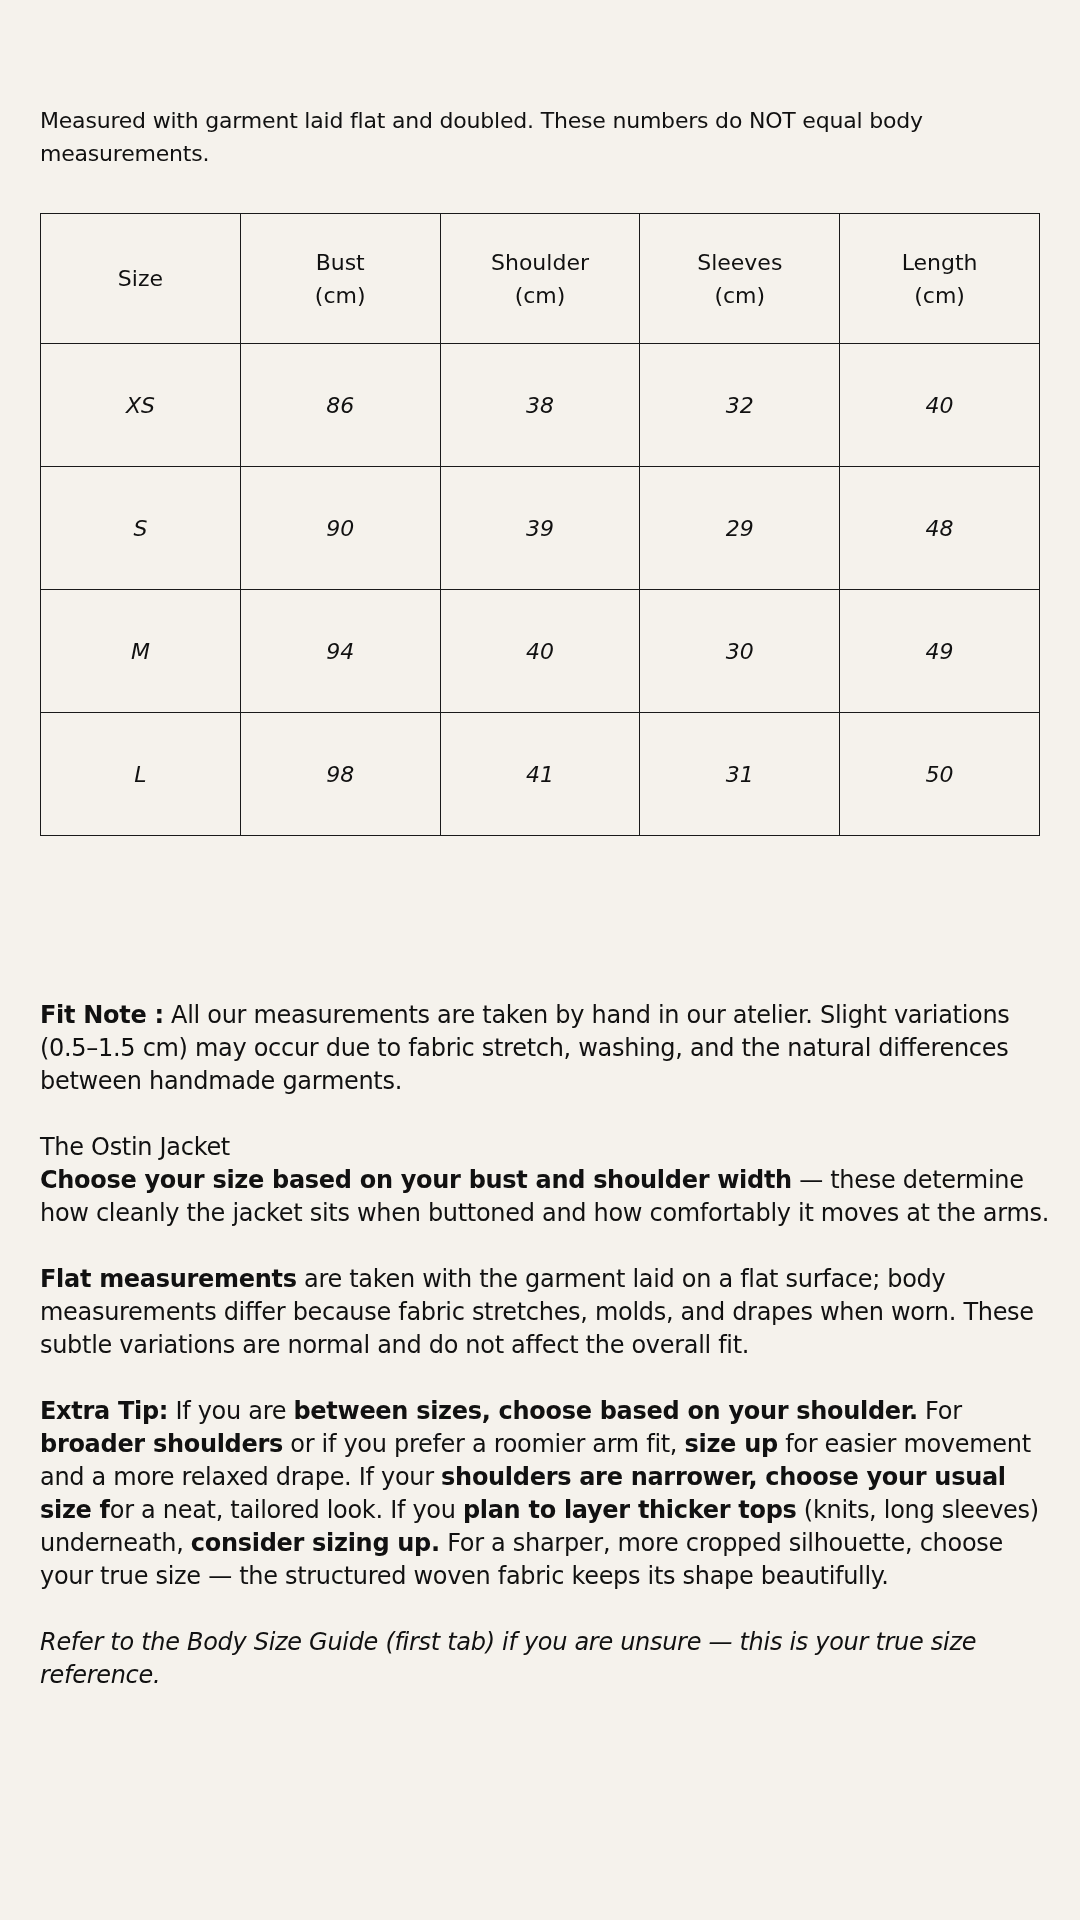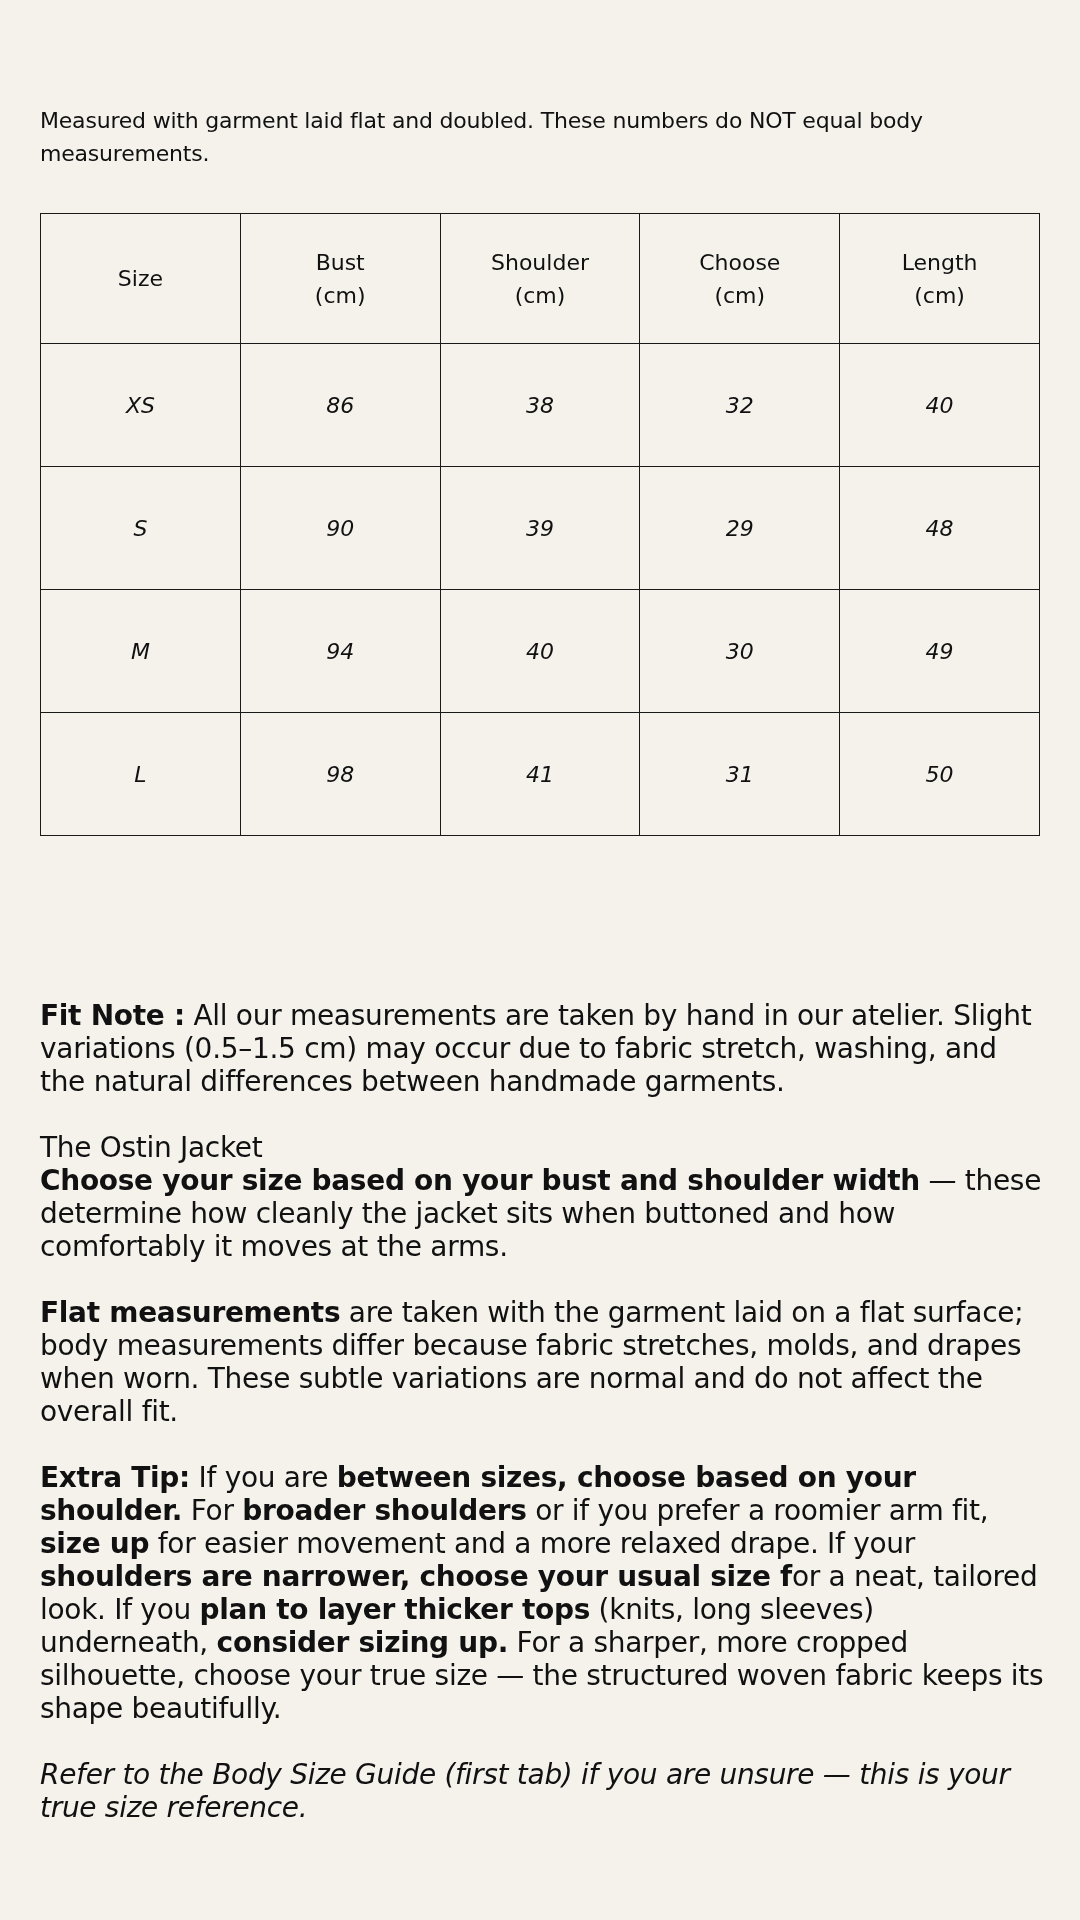"Choose" span.th-unit { text: Choose -> Sleeves }
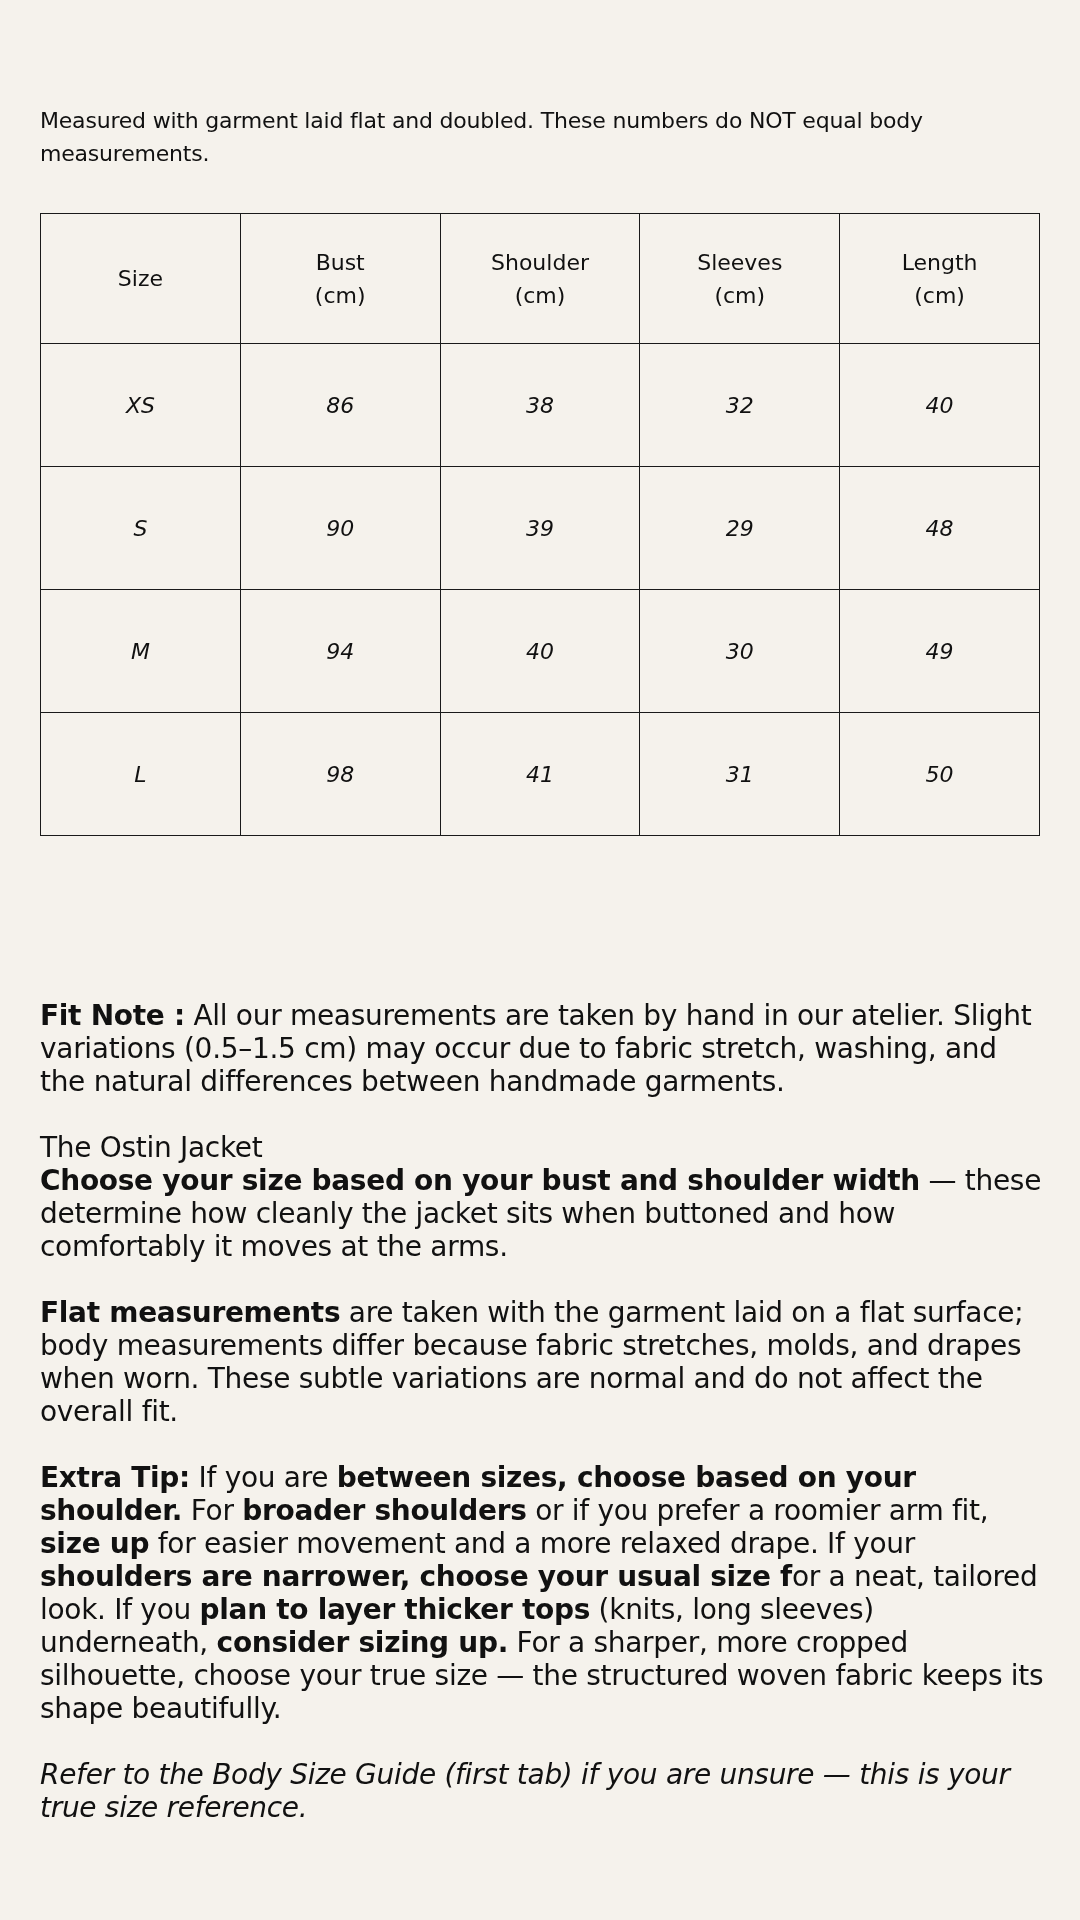"Fit Note : All our" .body-text { font-size: 28px -> 24px }
